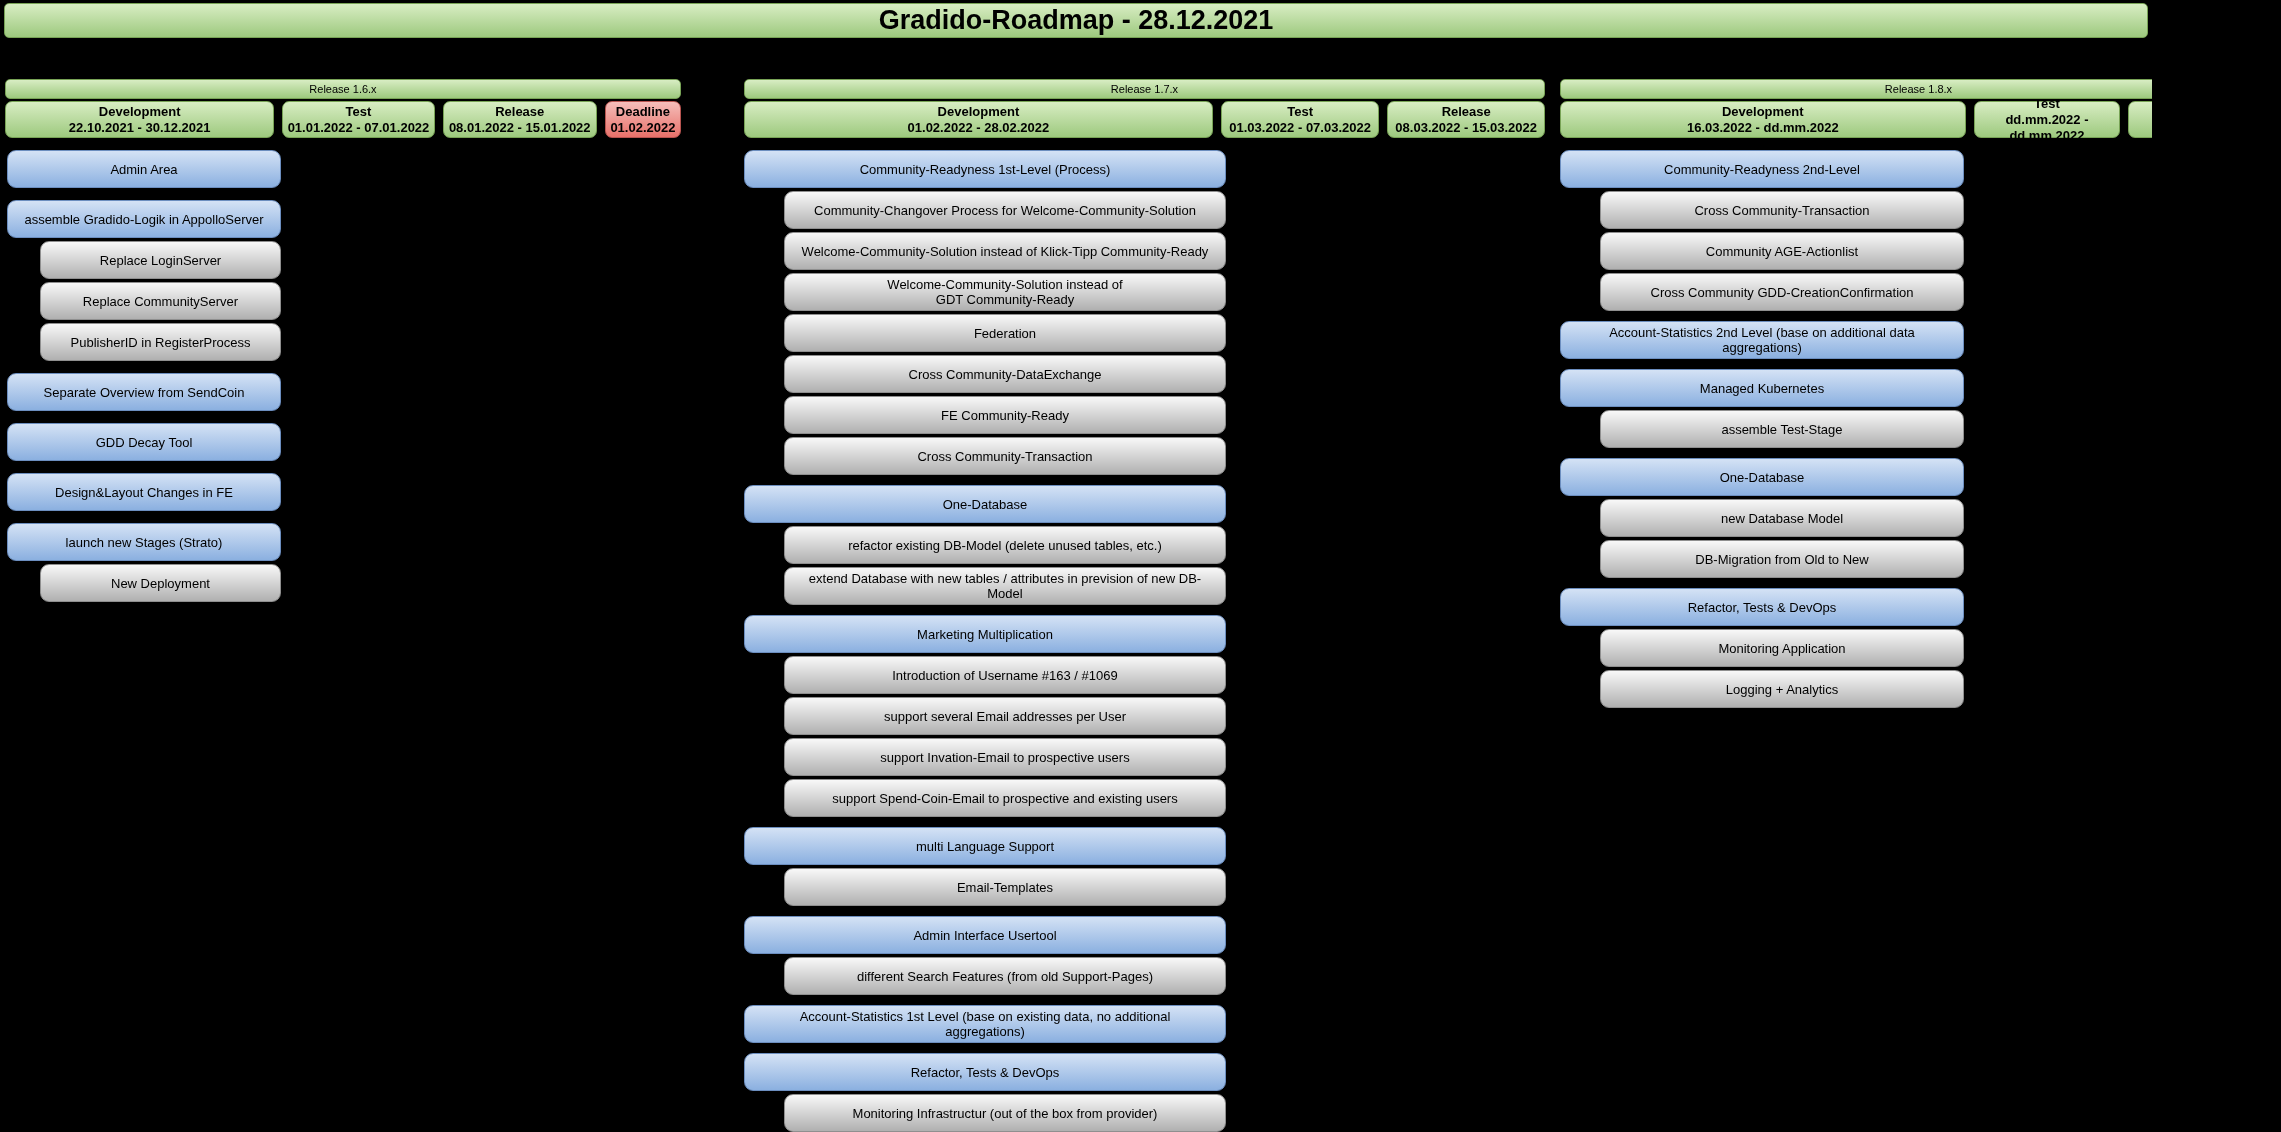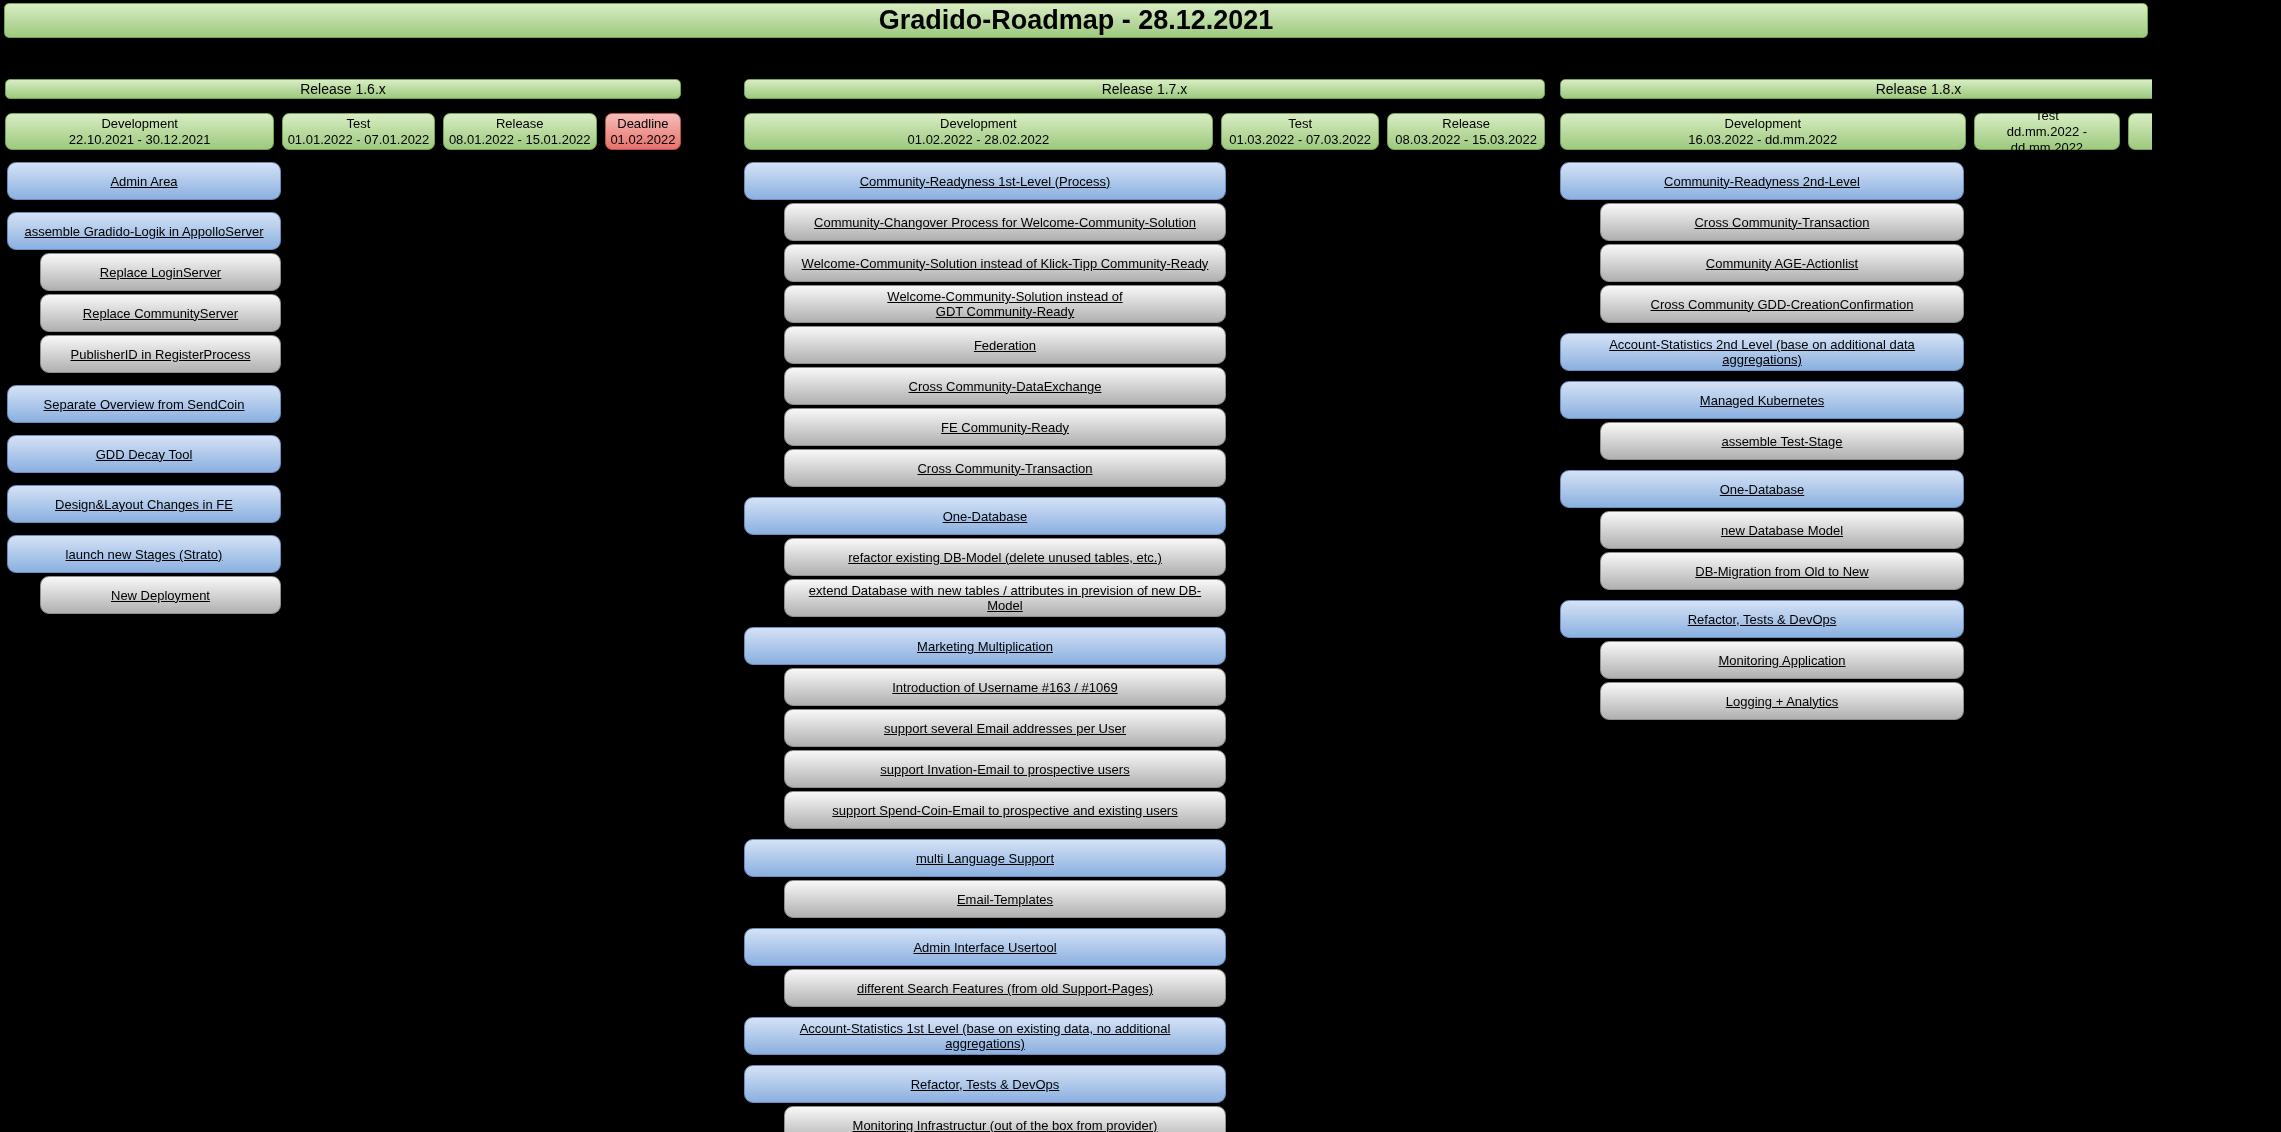"Release 1.6.x" .release-title { font-size: 14px -> 11px }
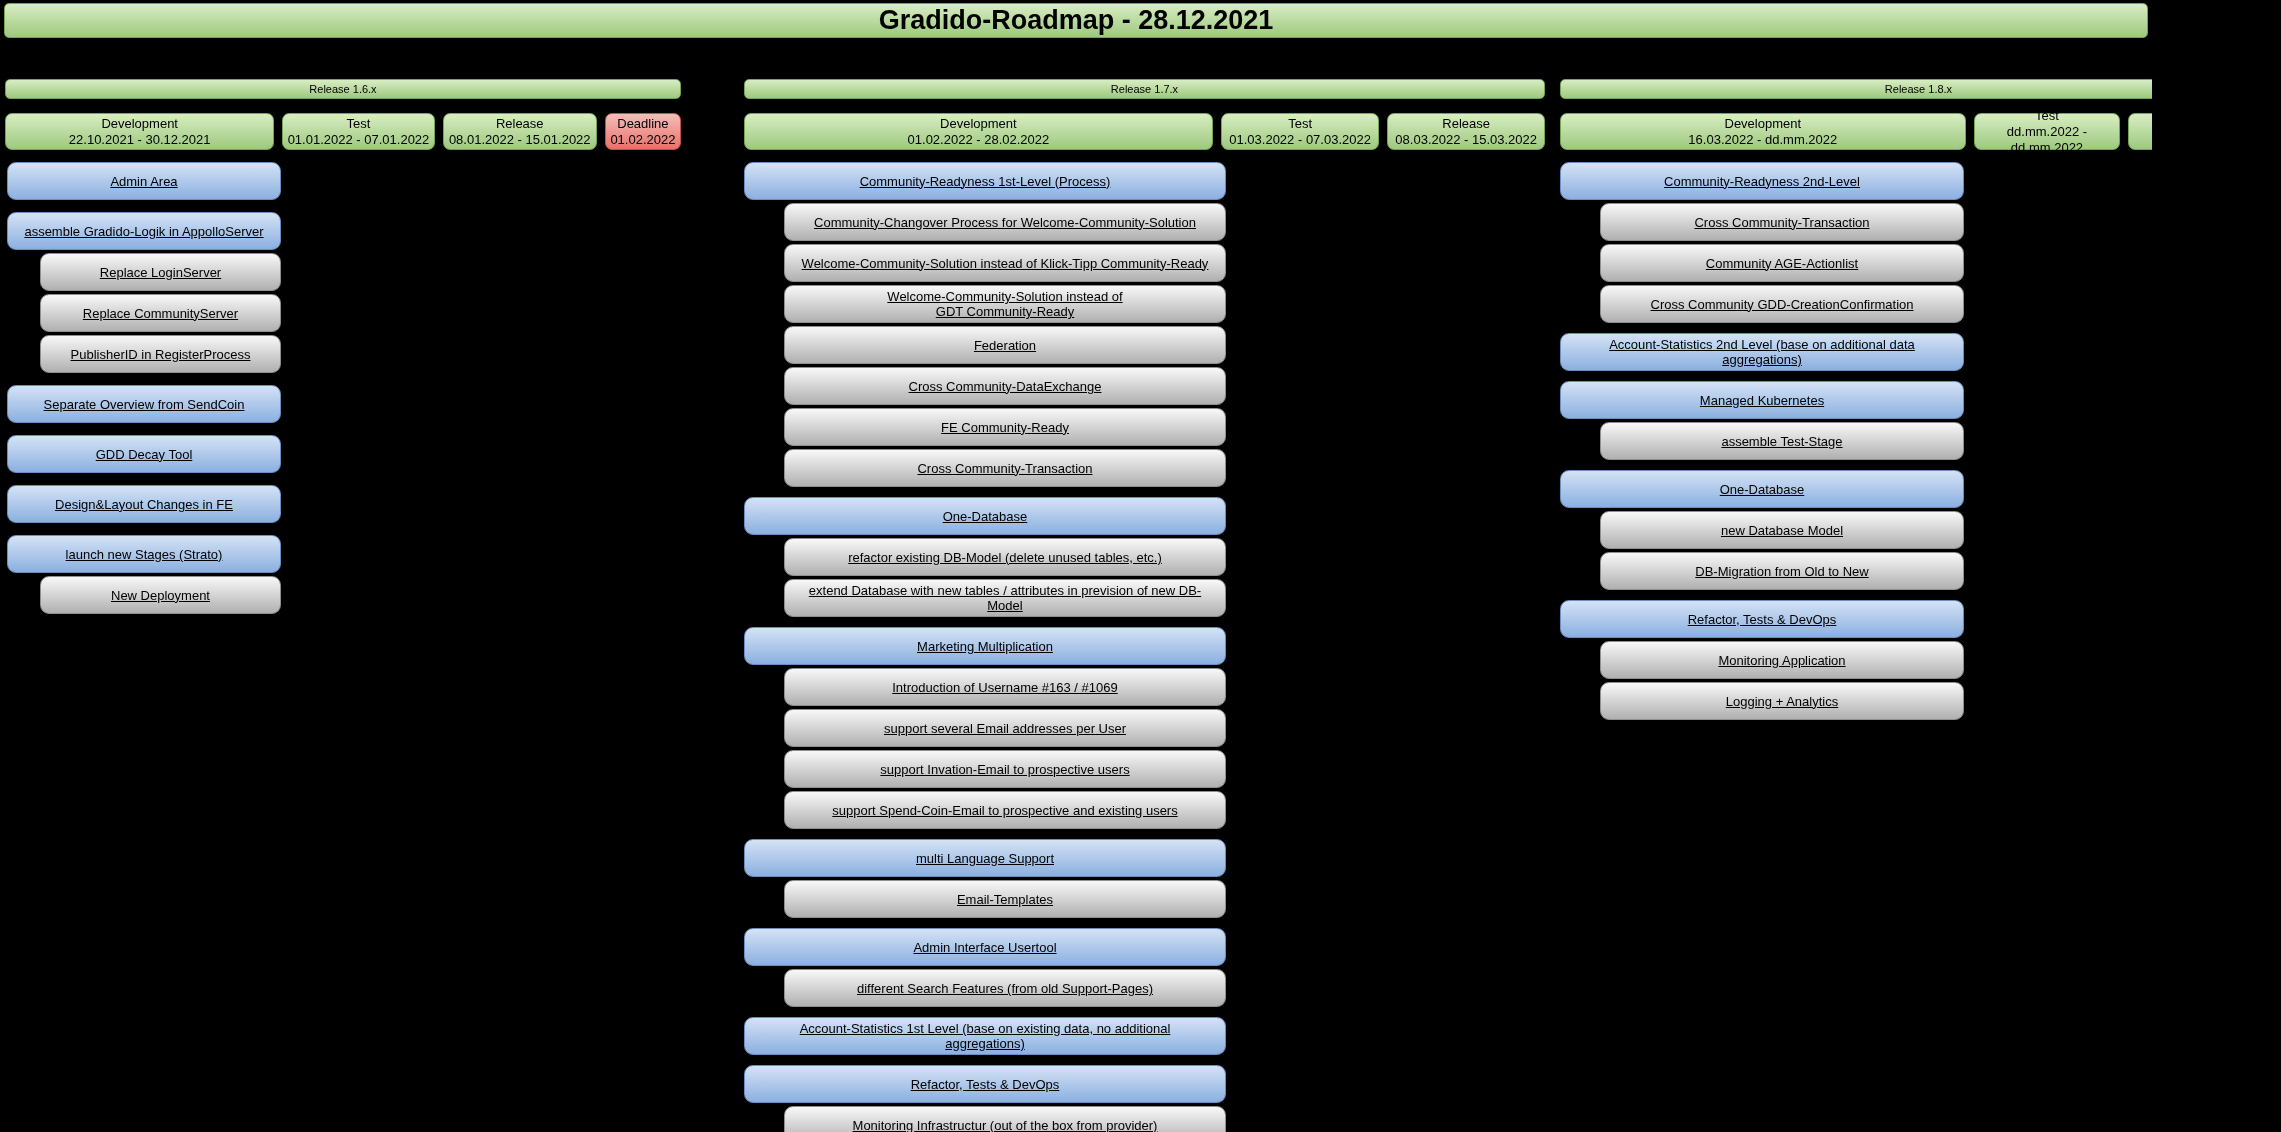"Development" .phase-row { font-weight: none -> bold; margin-top: 14px -> 2px }
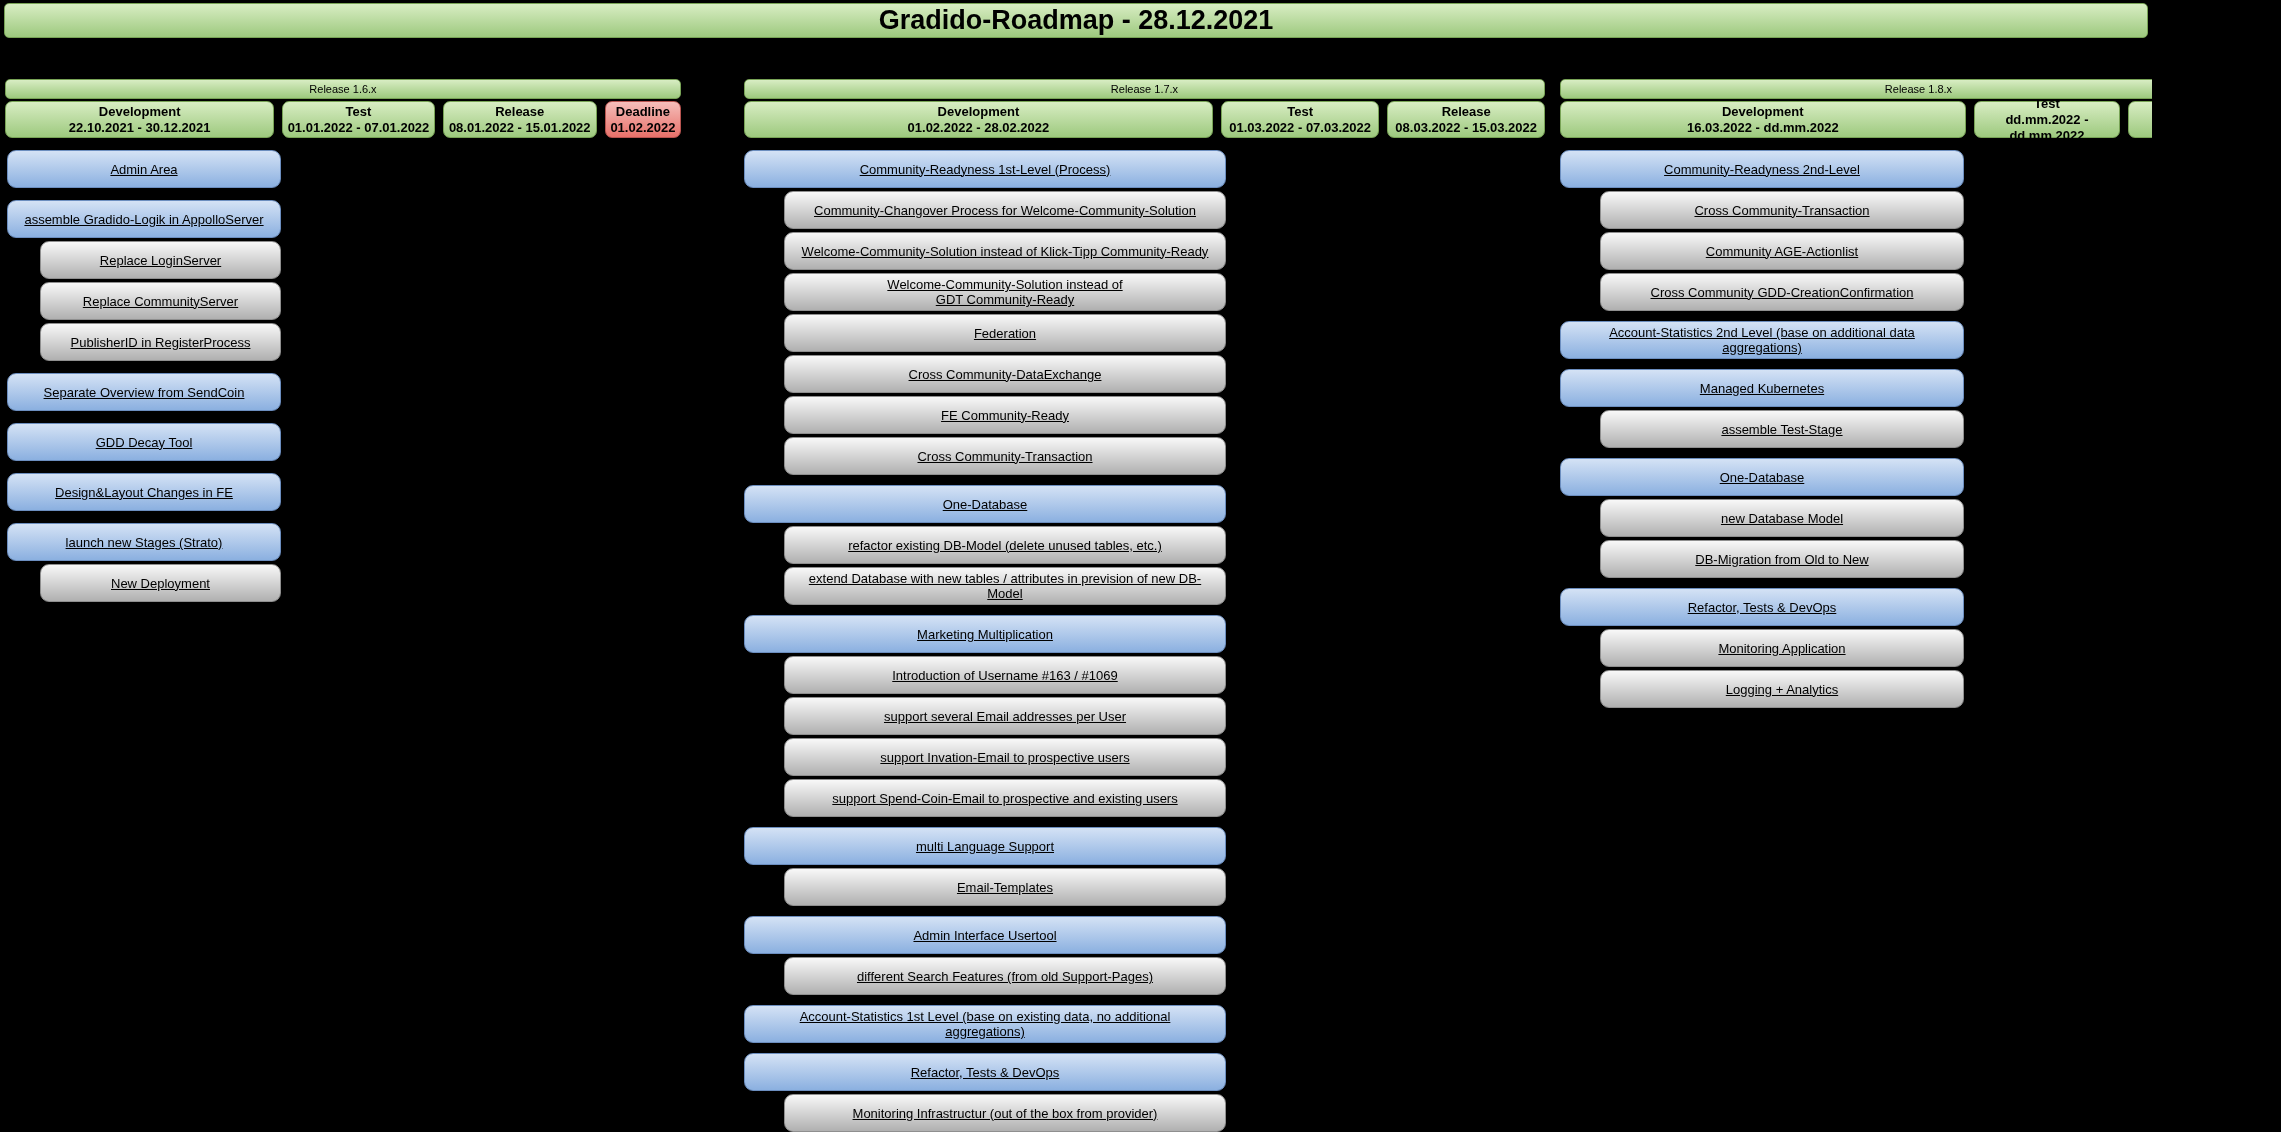"Admin Area" .task-box { text-decoration: underline -> none }
